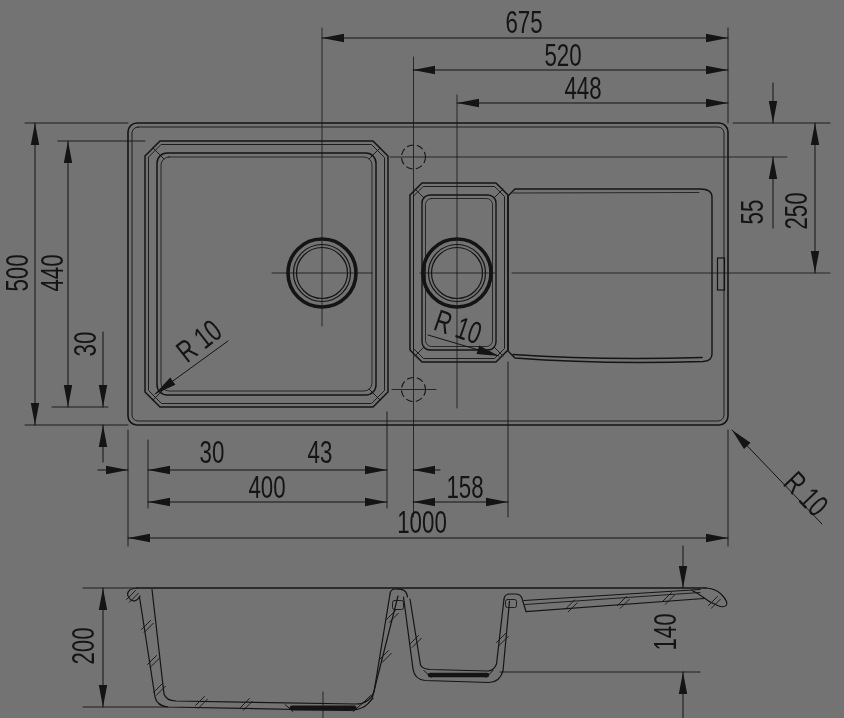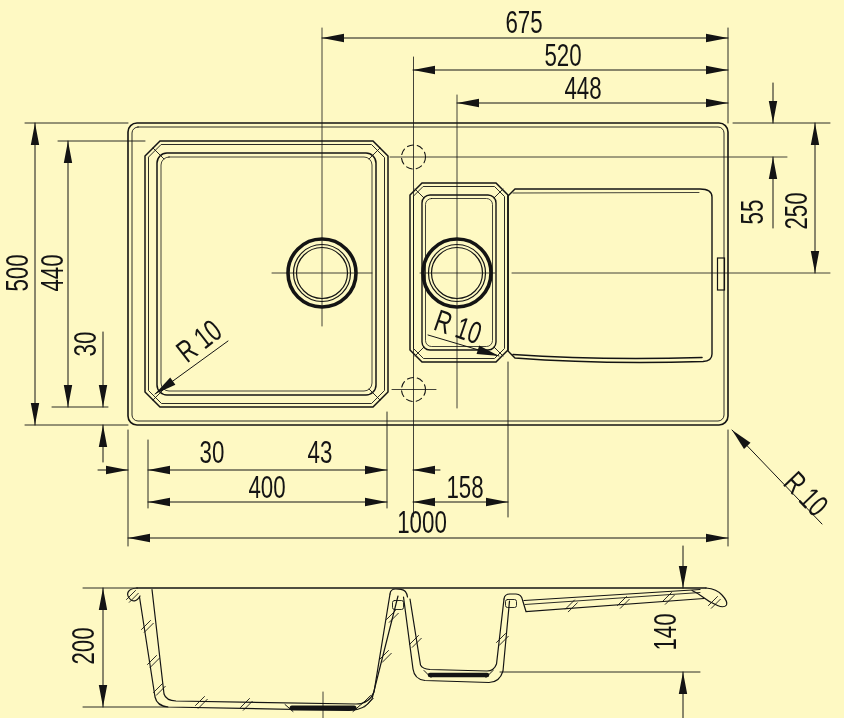"675" .stage { background: #fef9c3 -> #737373 }
